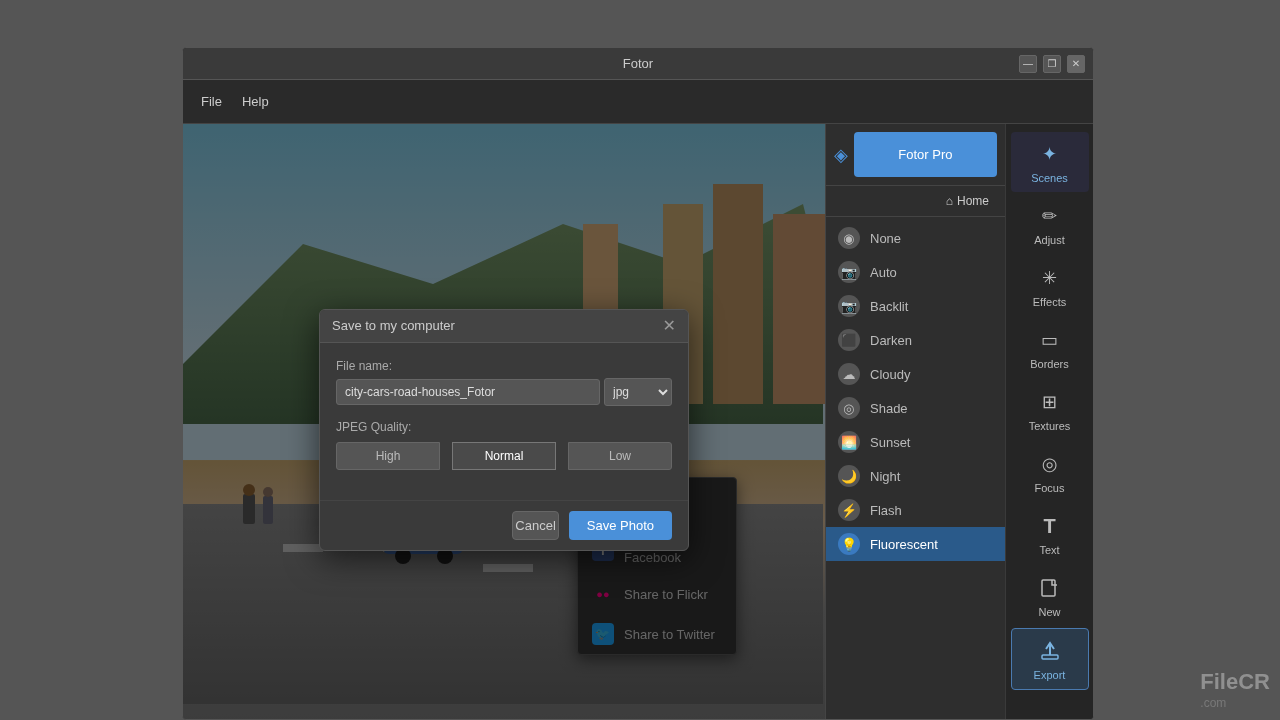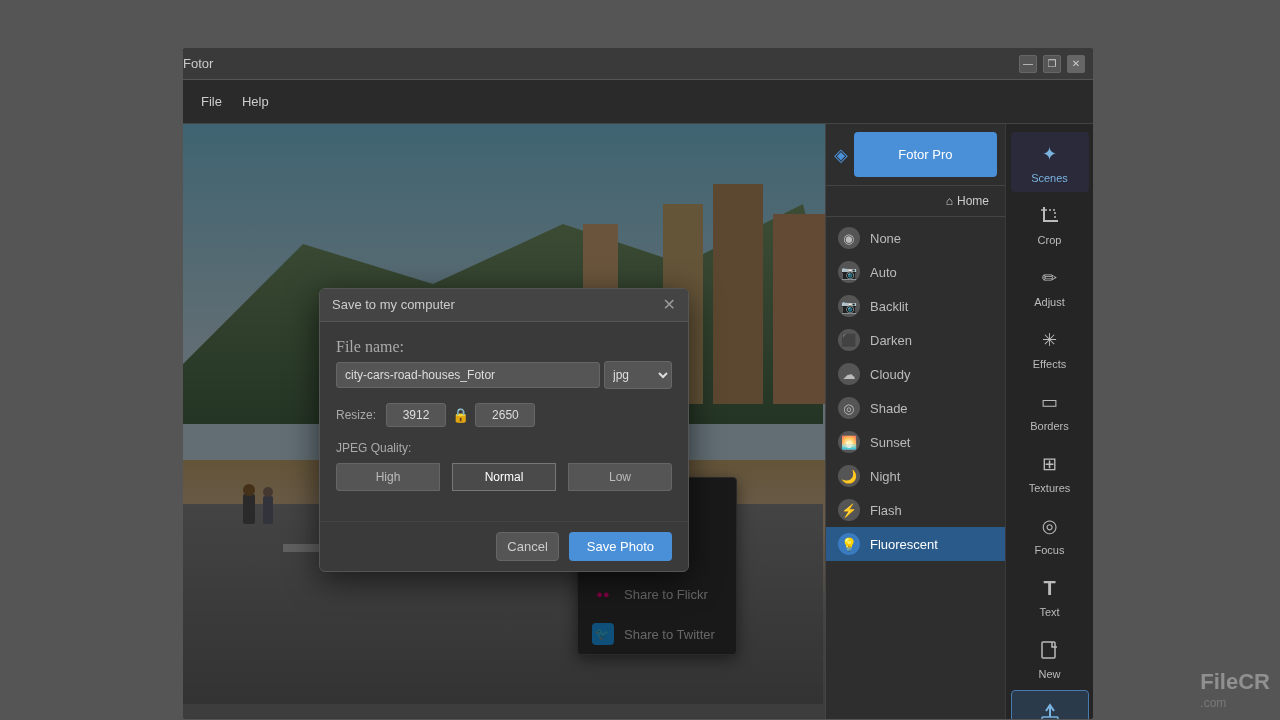"Fotor" .titlebar { justify-content: none -> center }
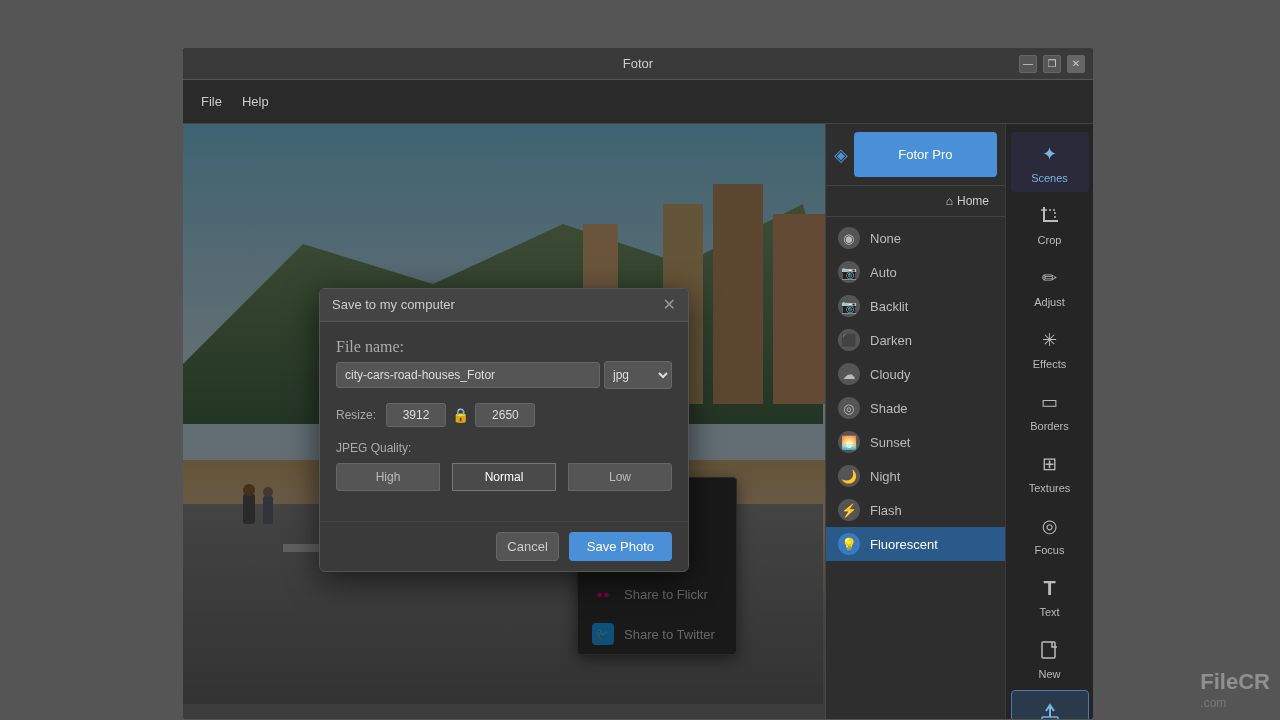"Crop" div.tool-item { html: <div> <div> <svg> <path></path> <path></path> </svg> </div> <span>Crop</span> </div> -> none }
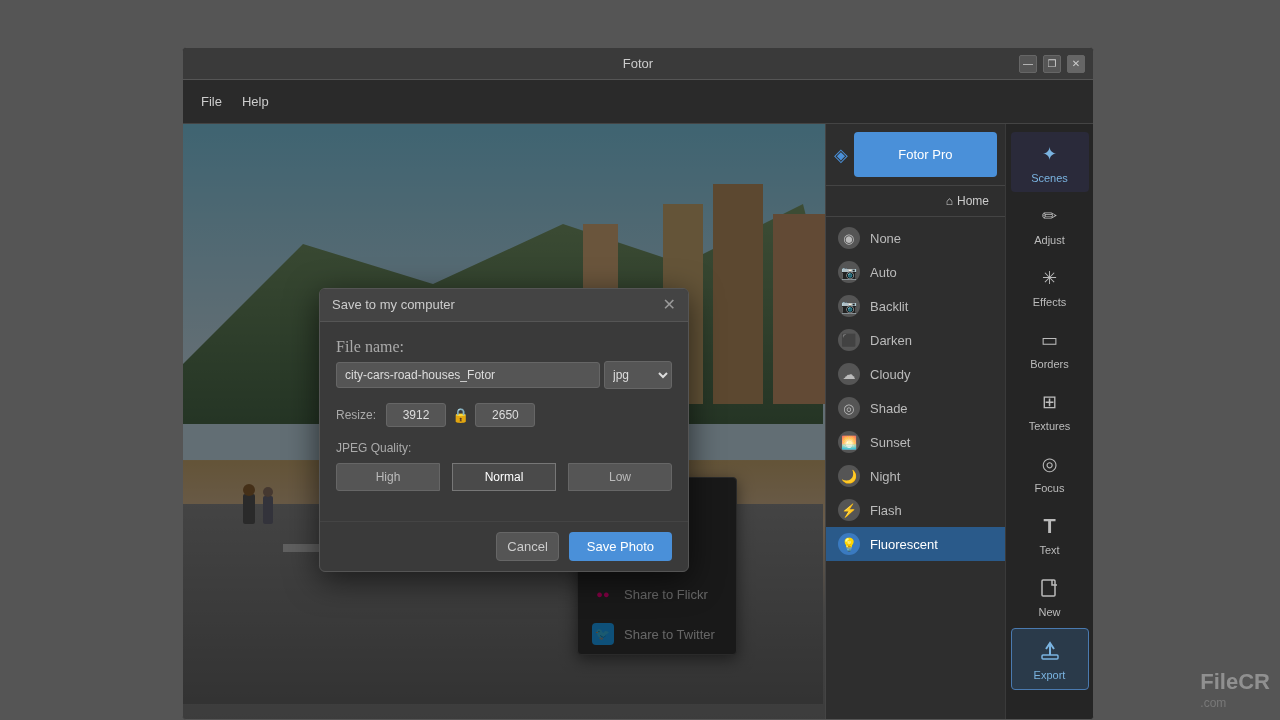"File name:" .form-label { font-family: Liberation Serif, serif -> none; font-size: 16px -> 12px }
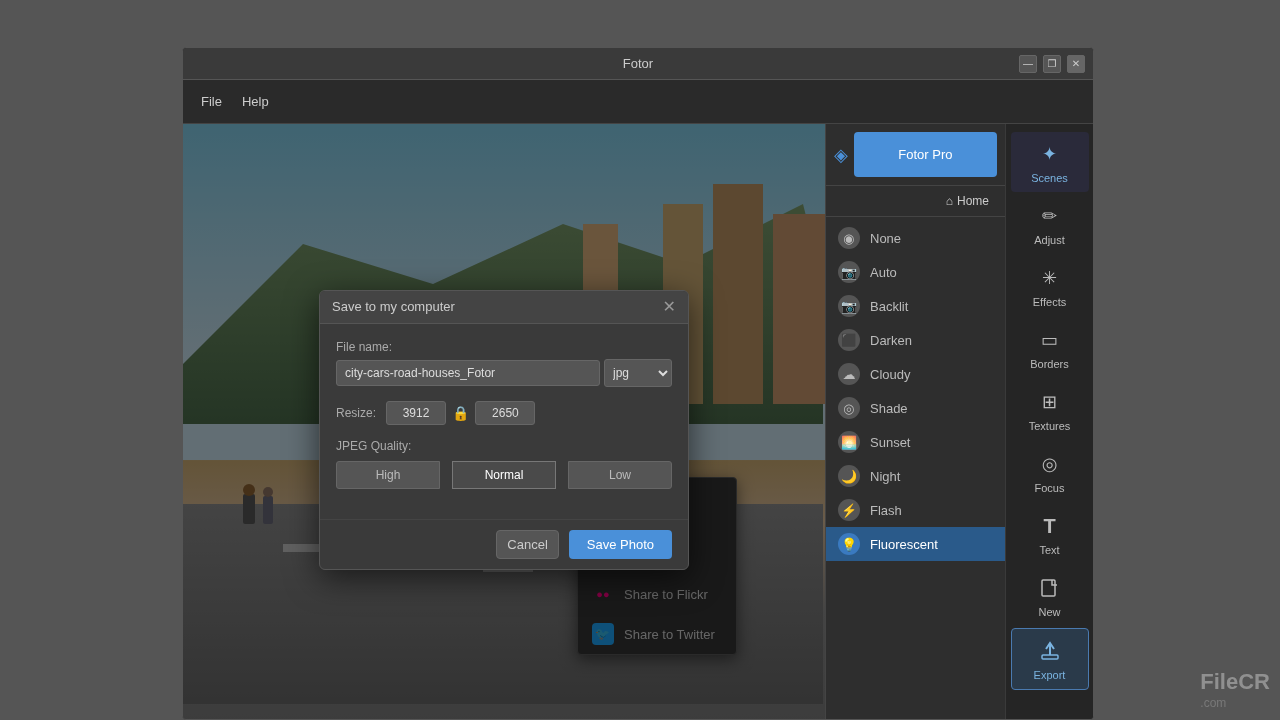"Resize:" div.form-row { html: <div> <div> <span>Resize:</span> <input> <span>🔒</span> <input> </div> </div> -> none }
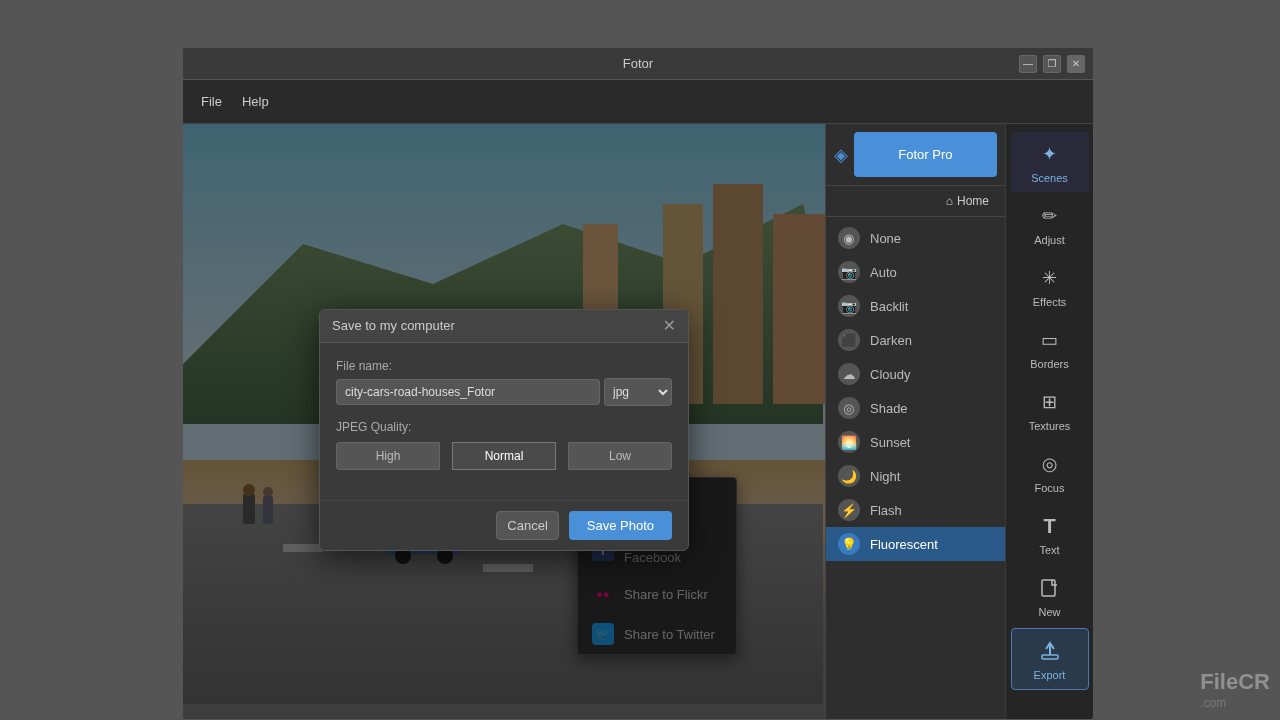"Cancel" .cancel-btn { padding: 6px 10px -> 6px 2px }
